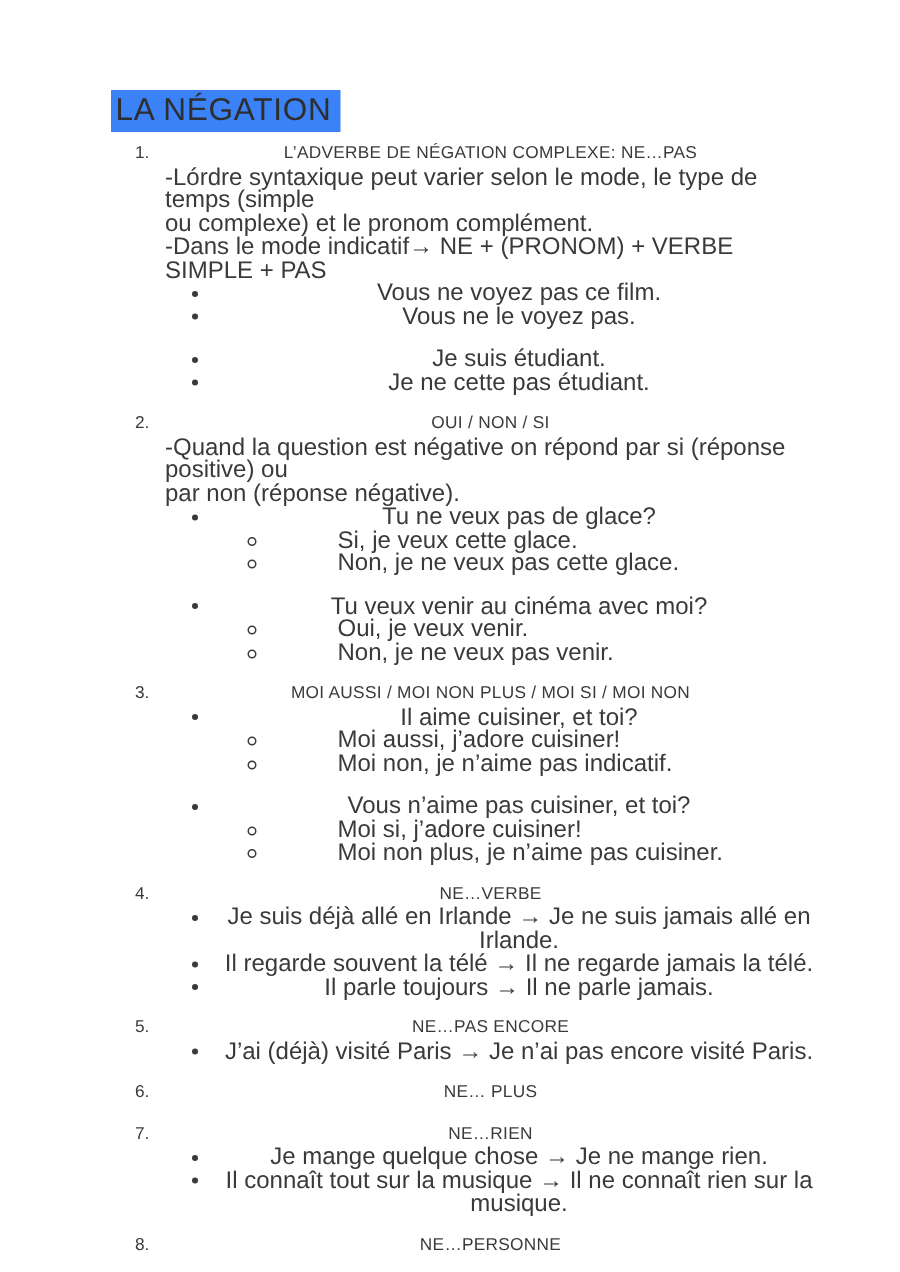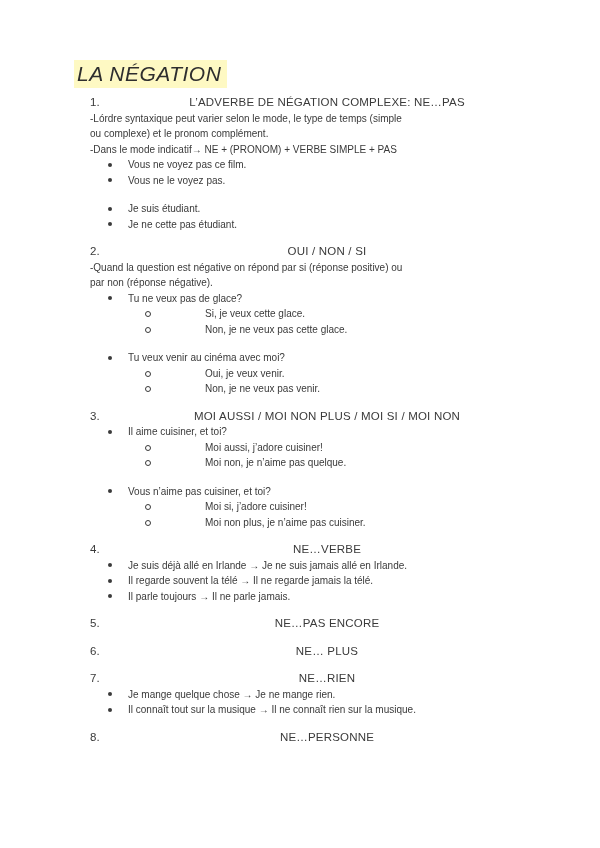"LA NÉGATION" h1.title { background: #fef9c3 -> #3b82f6; font-style: italic -> none }
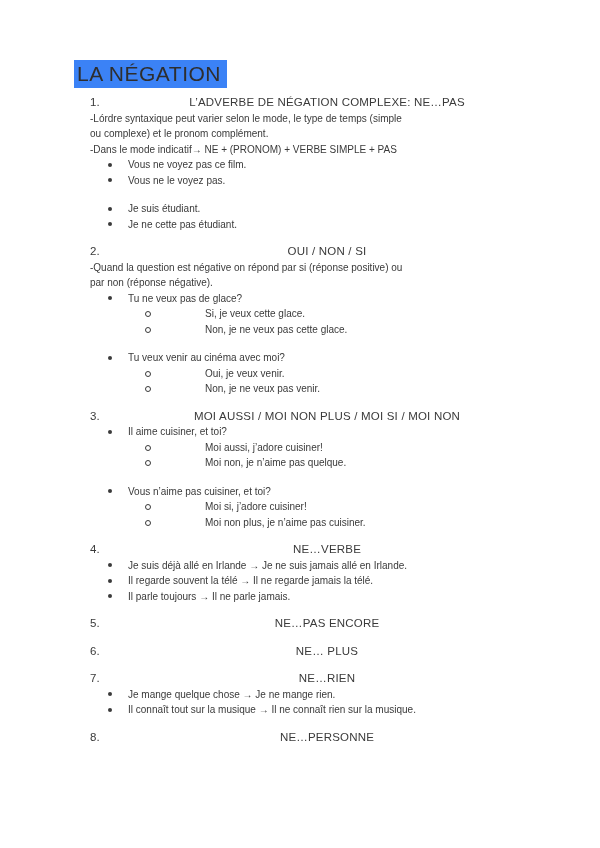"-Lórdre syntaxique peut varier selon" .body { font-size: 10px -> 16px; margin-left: none -> 20px }
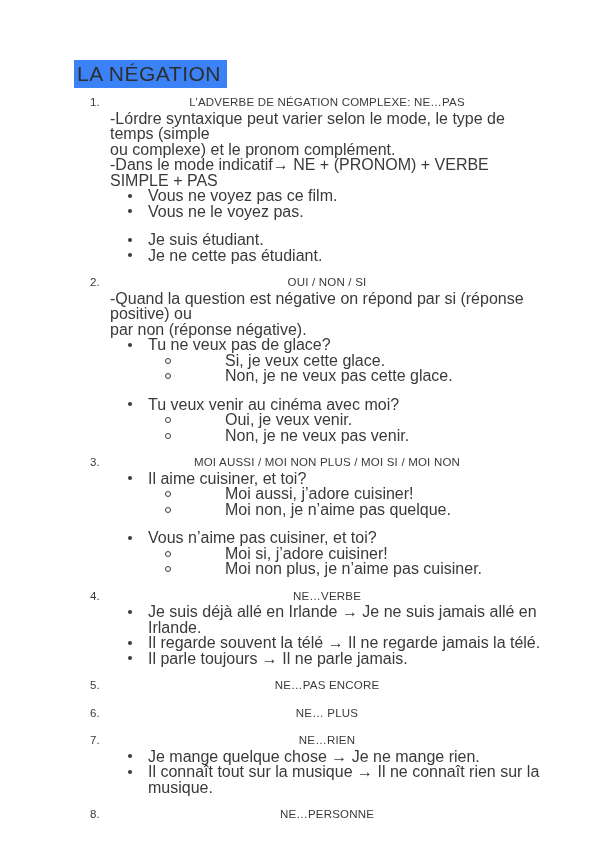"Vous ne voyez pas ce" .b1 { text-align: none -> center }
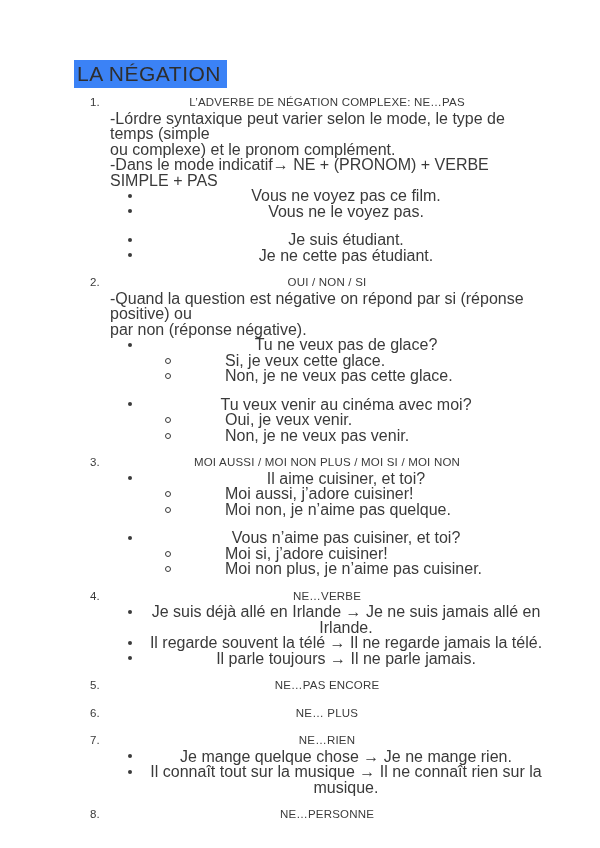"Moi non, je n’aime pas" span.bt { text: quelque -> indicatif }
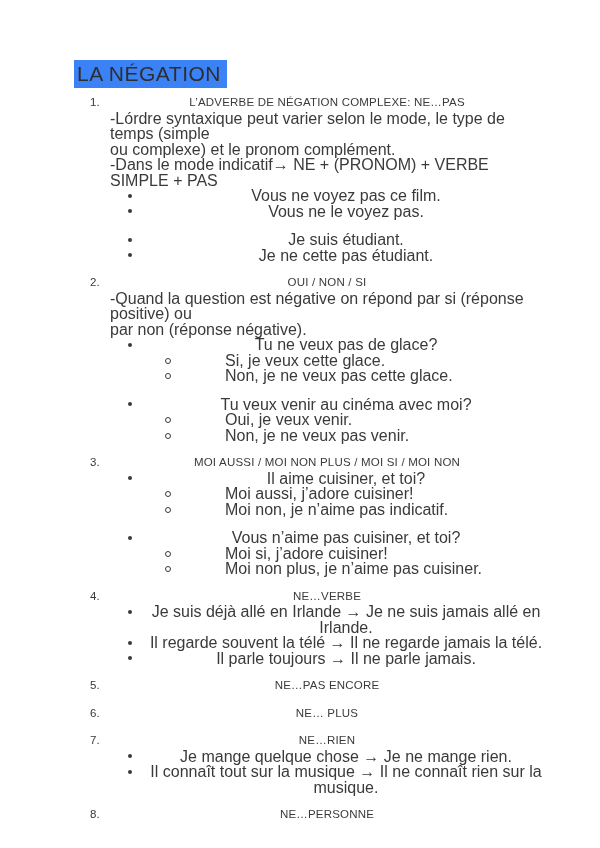"J’ai (déjà) visité Paris →" div.body { html: none -> <div> <div> <div> <span> <i></i> </span> <span>J’ai (déjà) visité Paris → Je n’ai pas encore visité Paris.</span> </div> </div> </div> }
